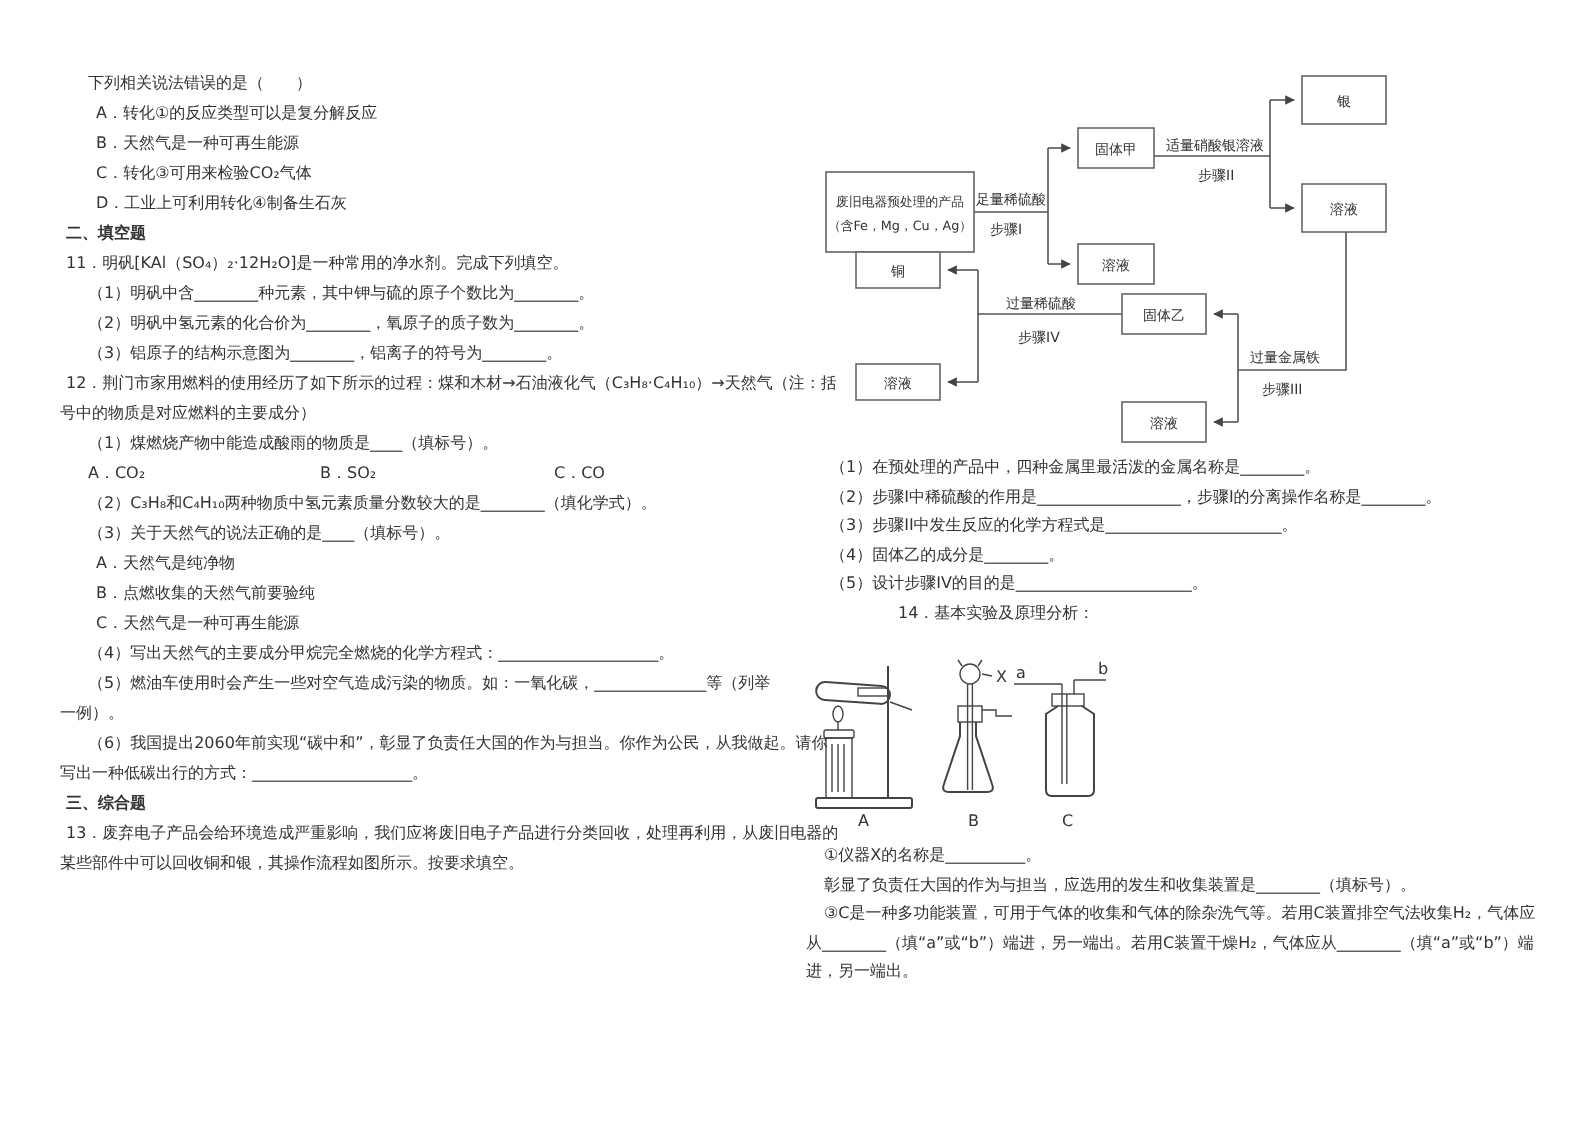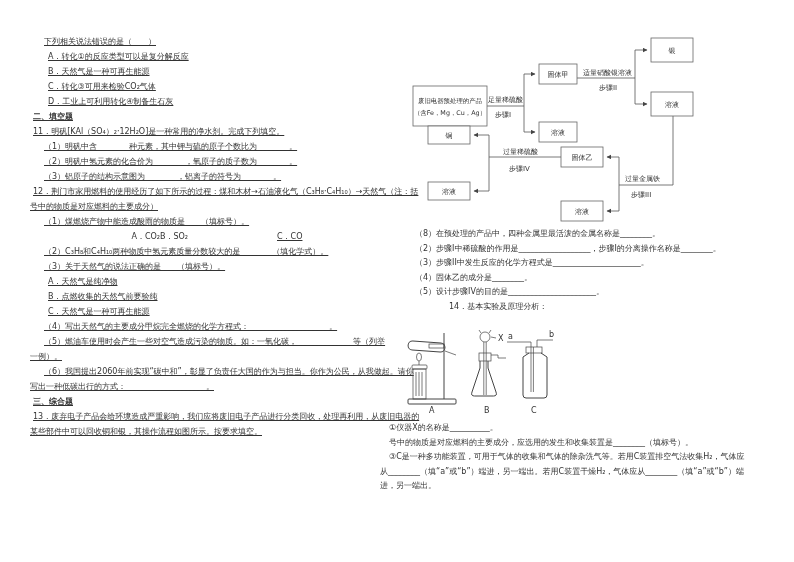"下列相关说法错误的是（ ）" div.col { text-decoration: underline -> none }
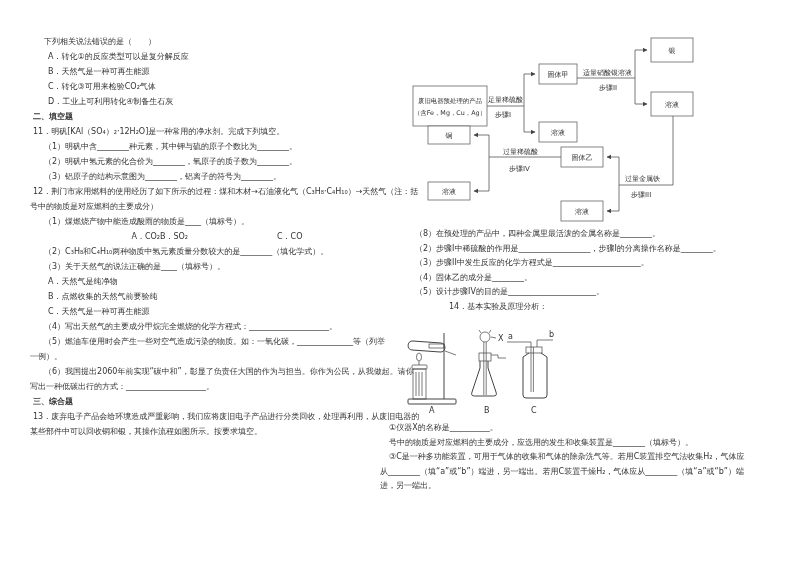"A．CO₂" .optrow .o1 { text-align: right -> none }
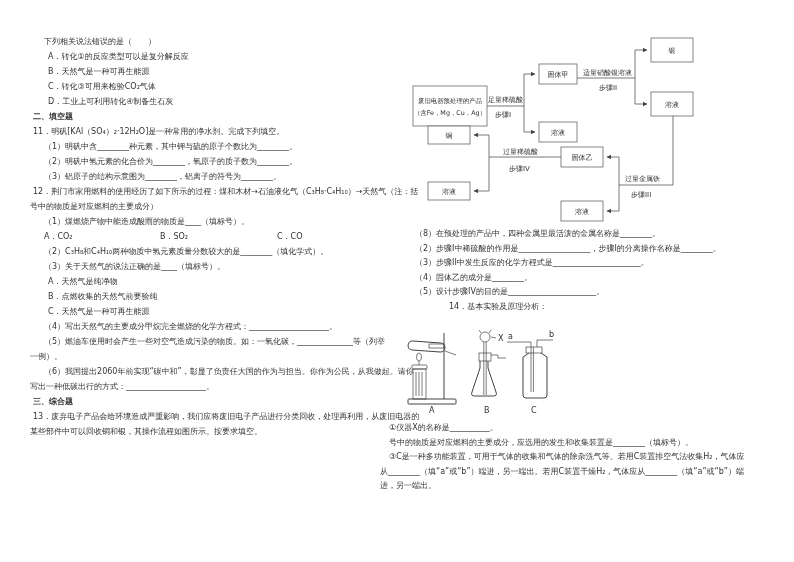"（8）在预处理的产品中，四种金属里最活泼的金属名称是________。" div.ln { text: 8 -> 1 }
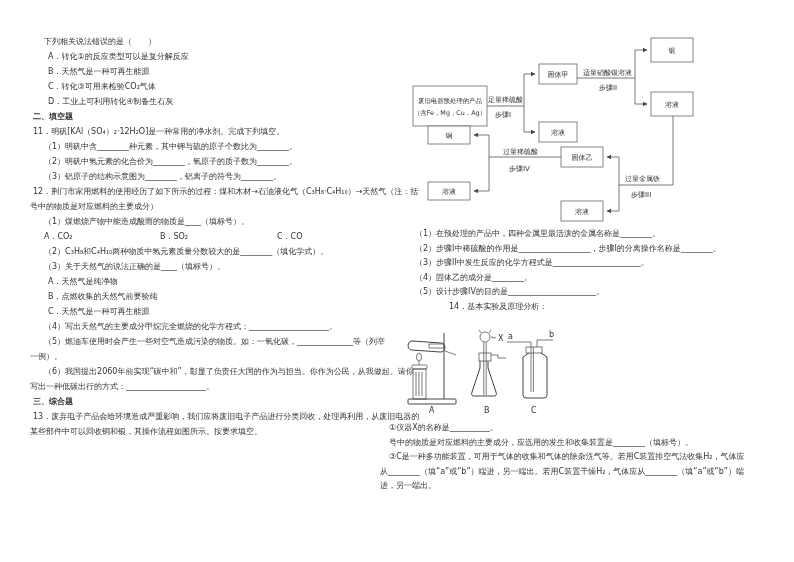"①仪器X的名称是__________。" div.col { left: 380px -> 403px }
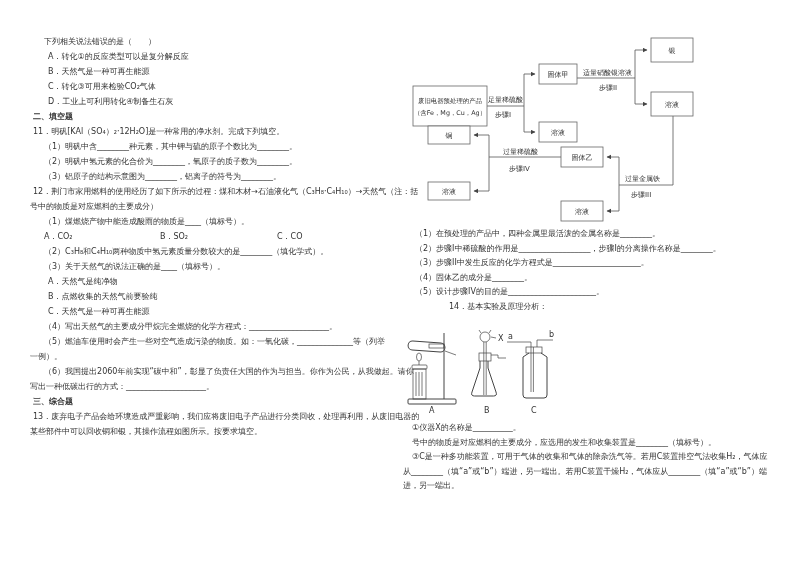"号中的物质是对应燃料的主要成分，应选用的发生和收集装置是________（填标号" div.ln { text: 号中的物质是对应燃料的主要成分 -> 彰显了负责任大国的作为与担当 }
